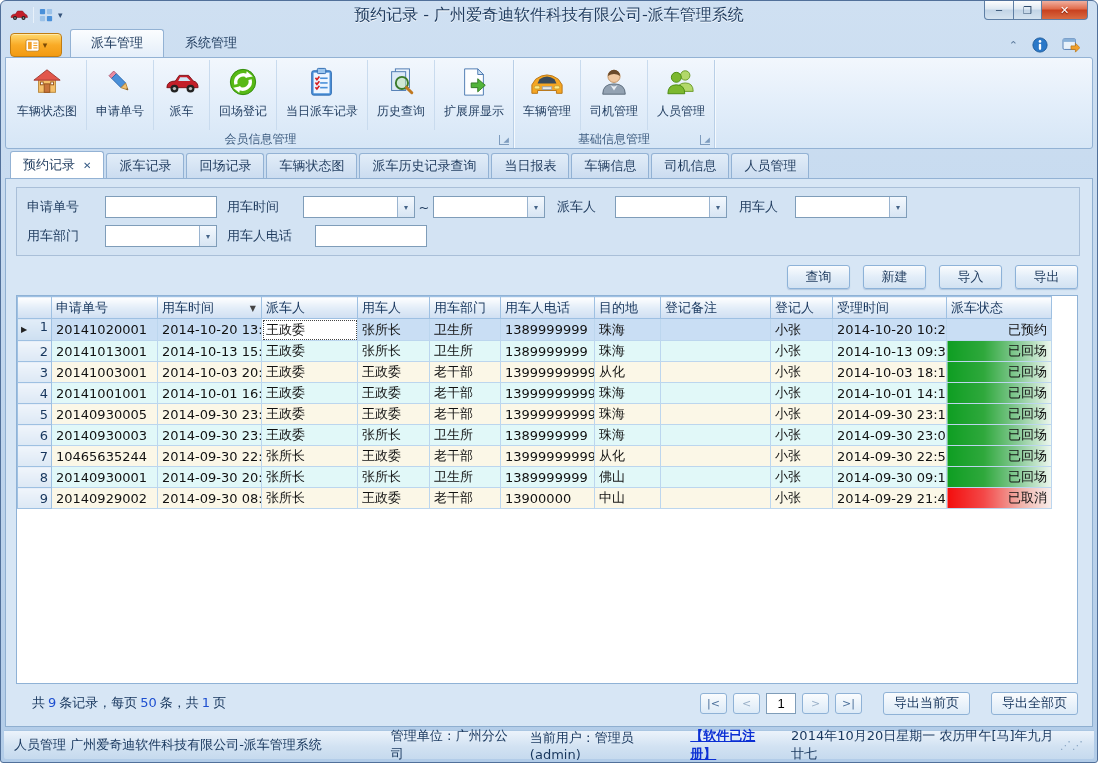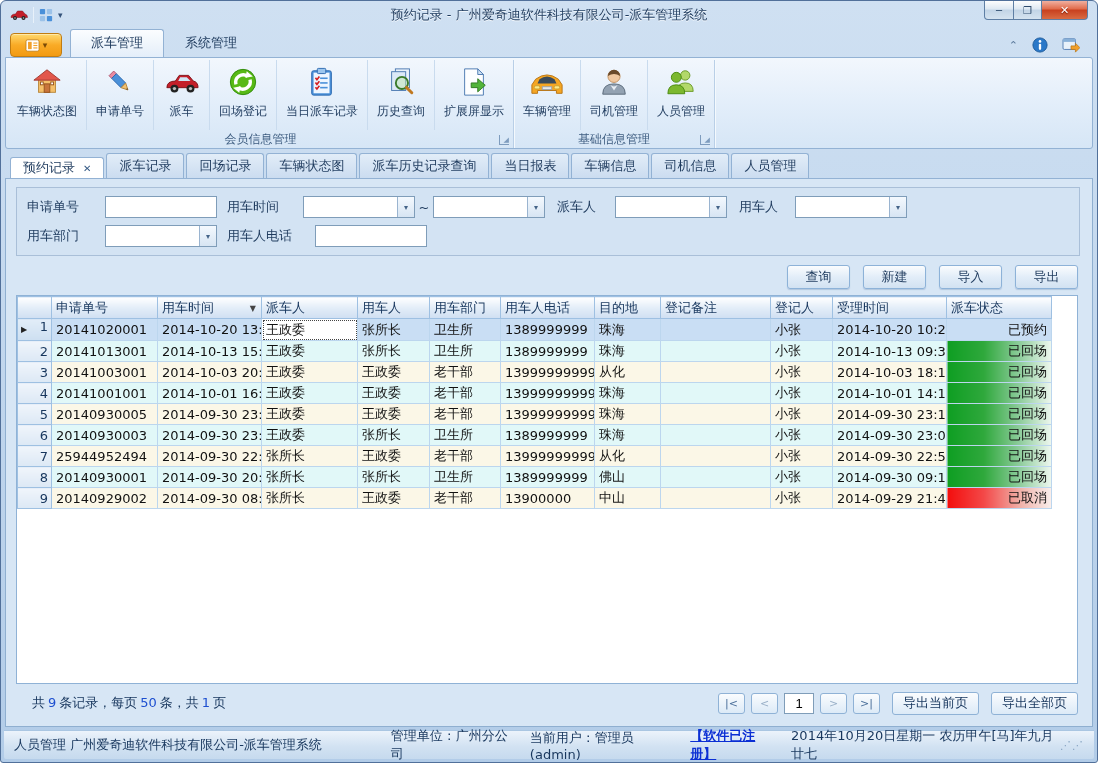"预约记录 - 广州爱奇迪软件科技有限公司-派车管理系统" .title { font-size: 13px -> 16px }
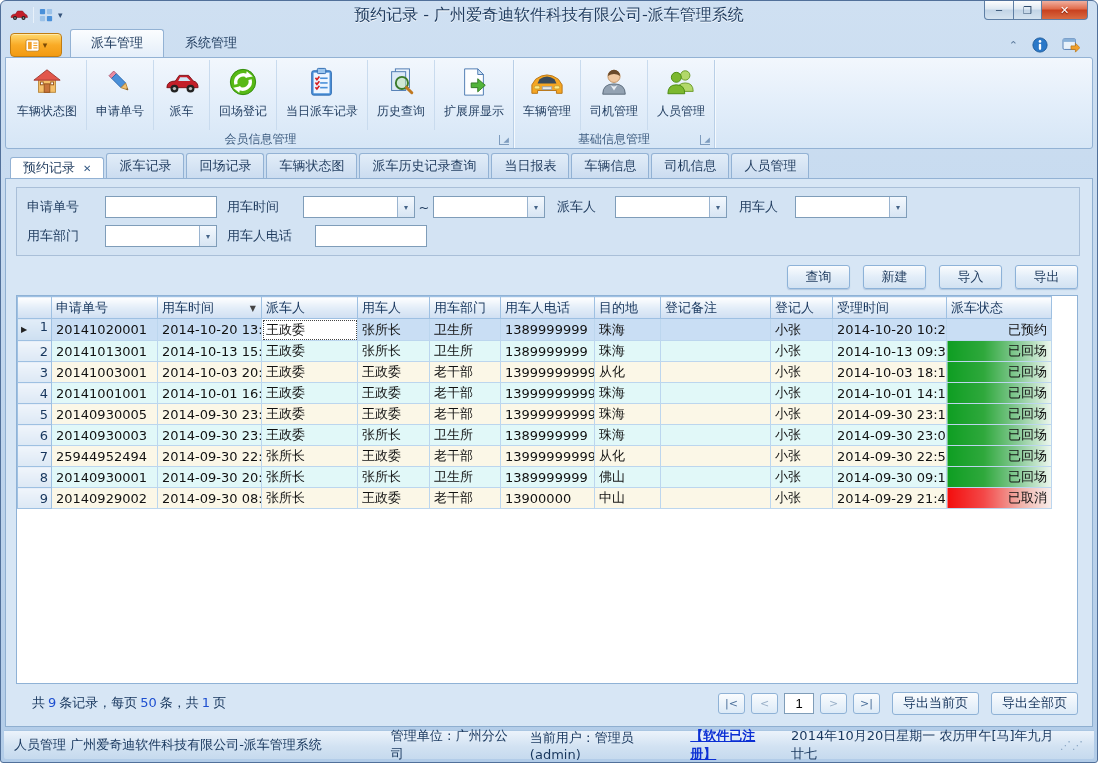"预约记录" .dtab.active { height: 21px -> 27px }
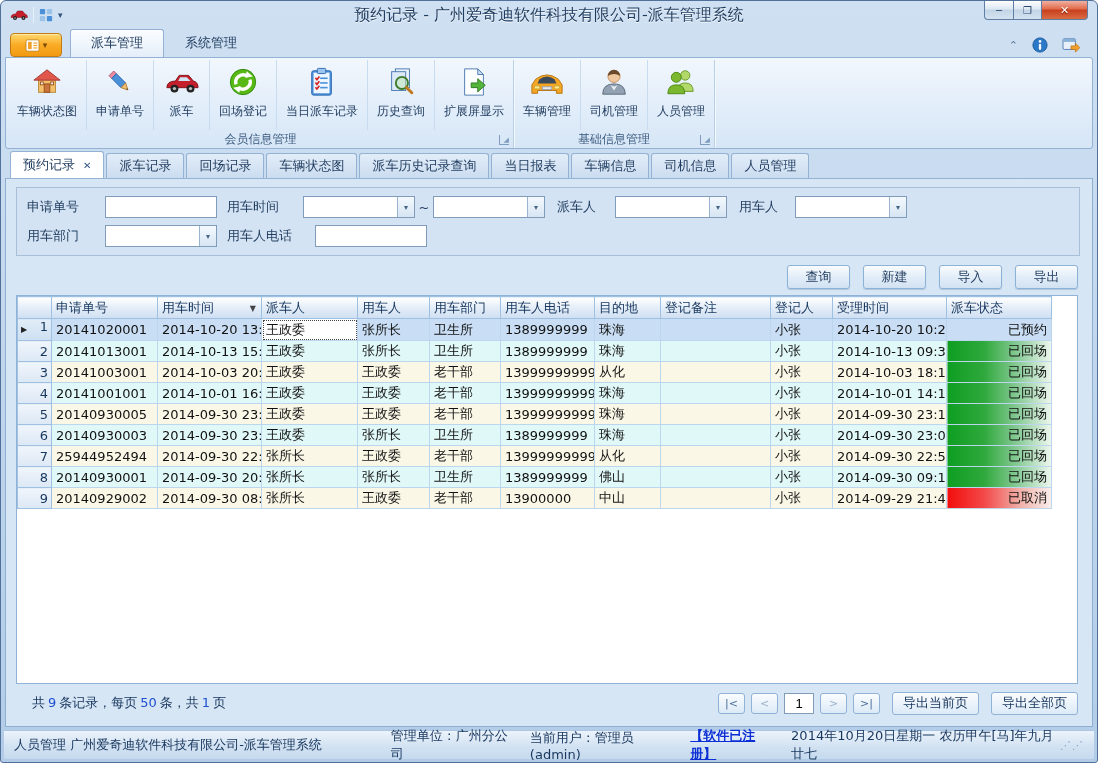"25944952494" td { text: 25944952494 -> 10465635244 }
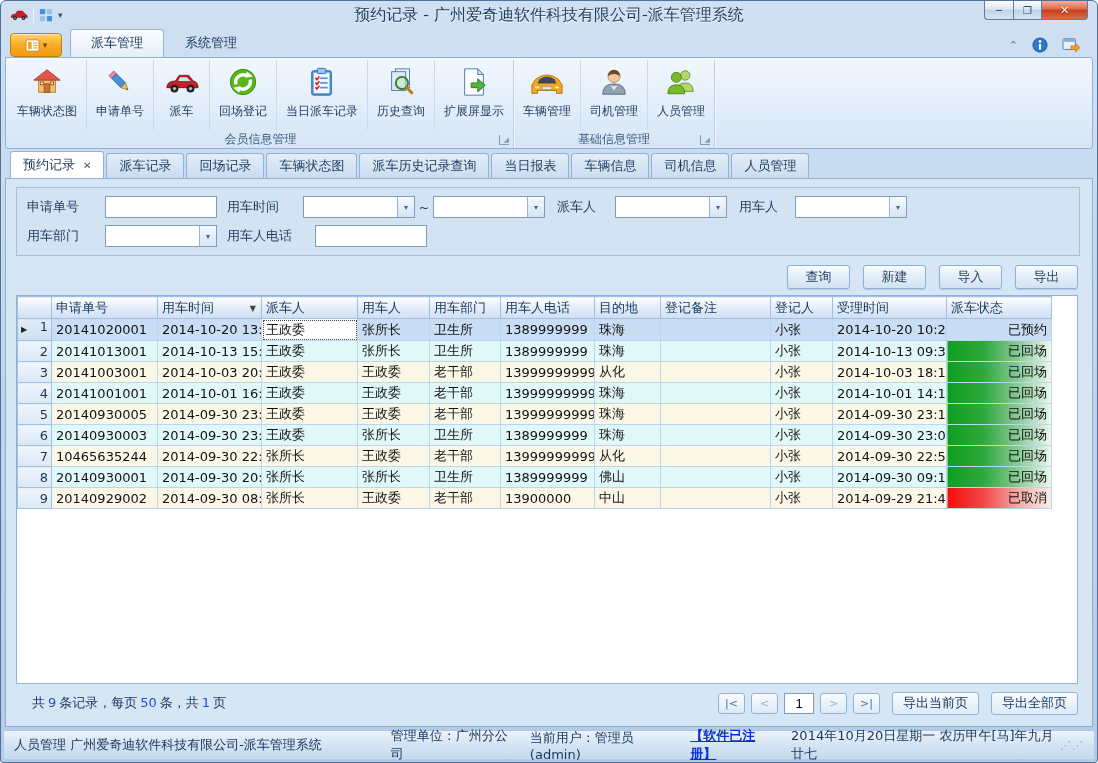"导出当前页" .ebtn { margin-left: 6px -> 15px }
